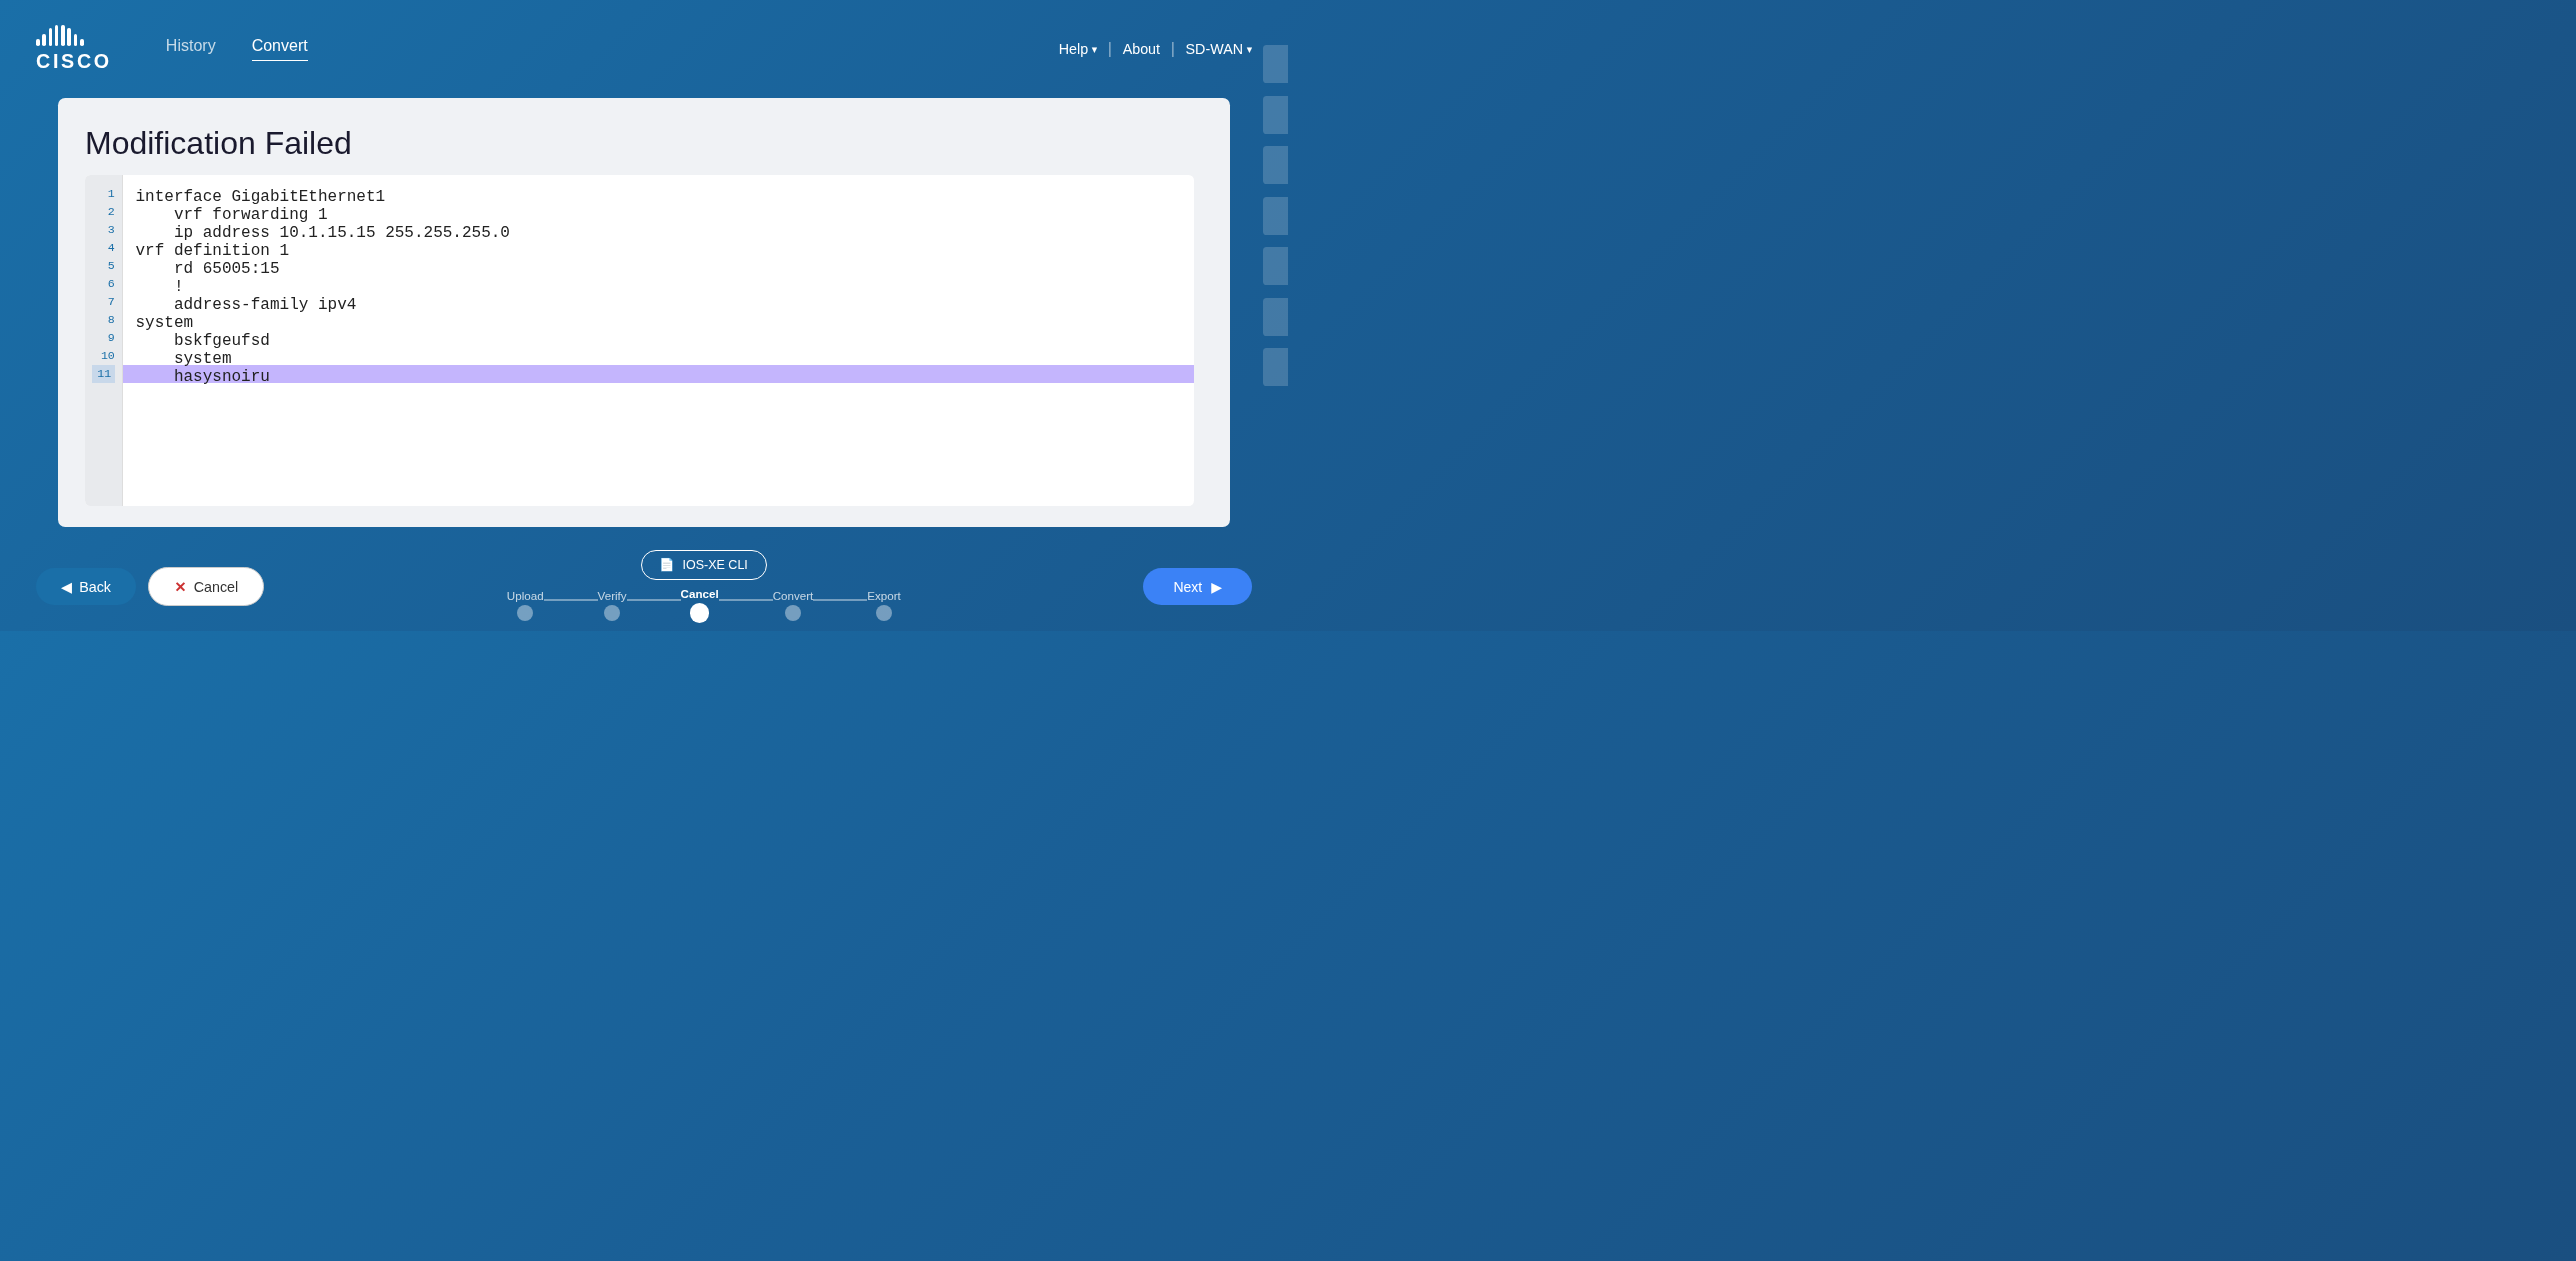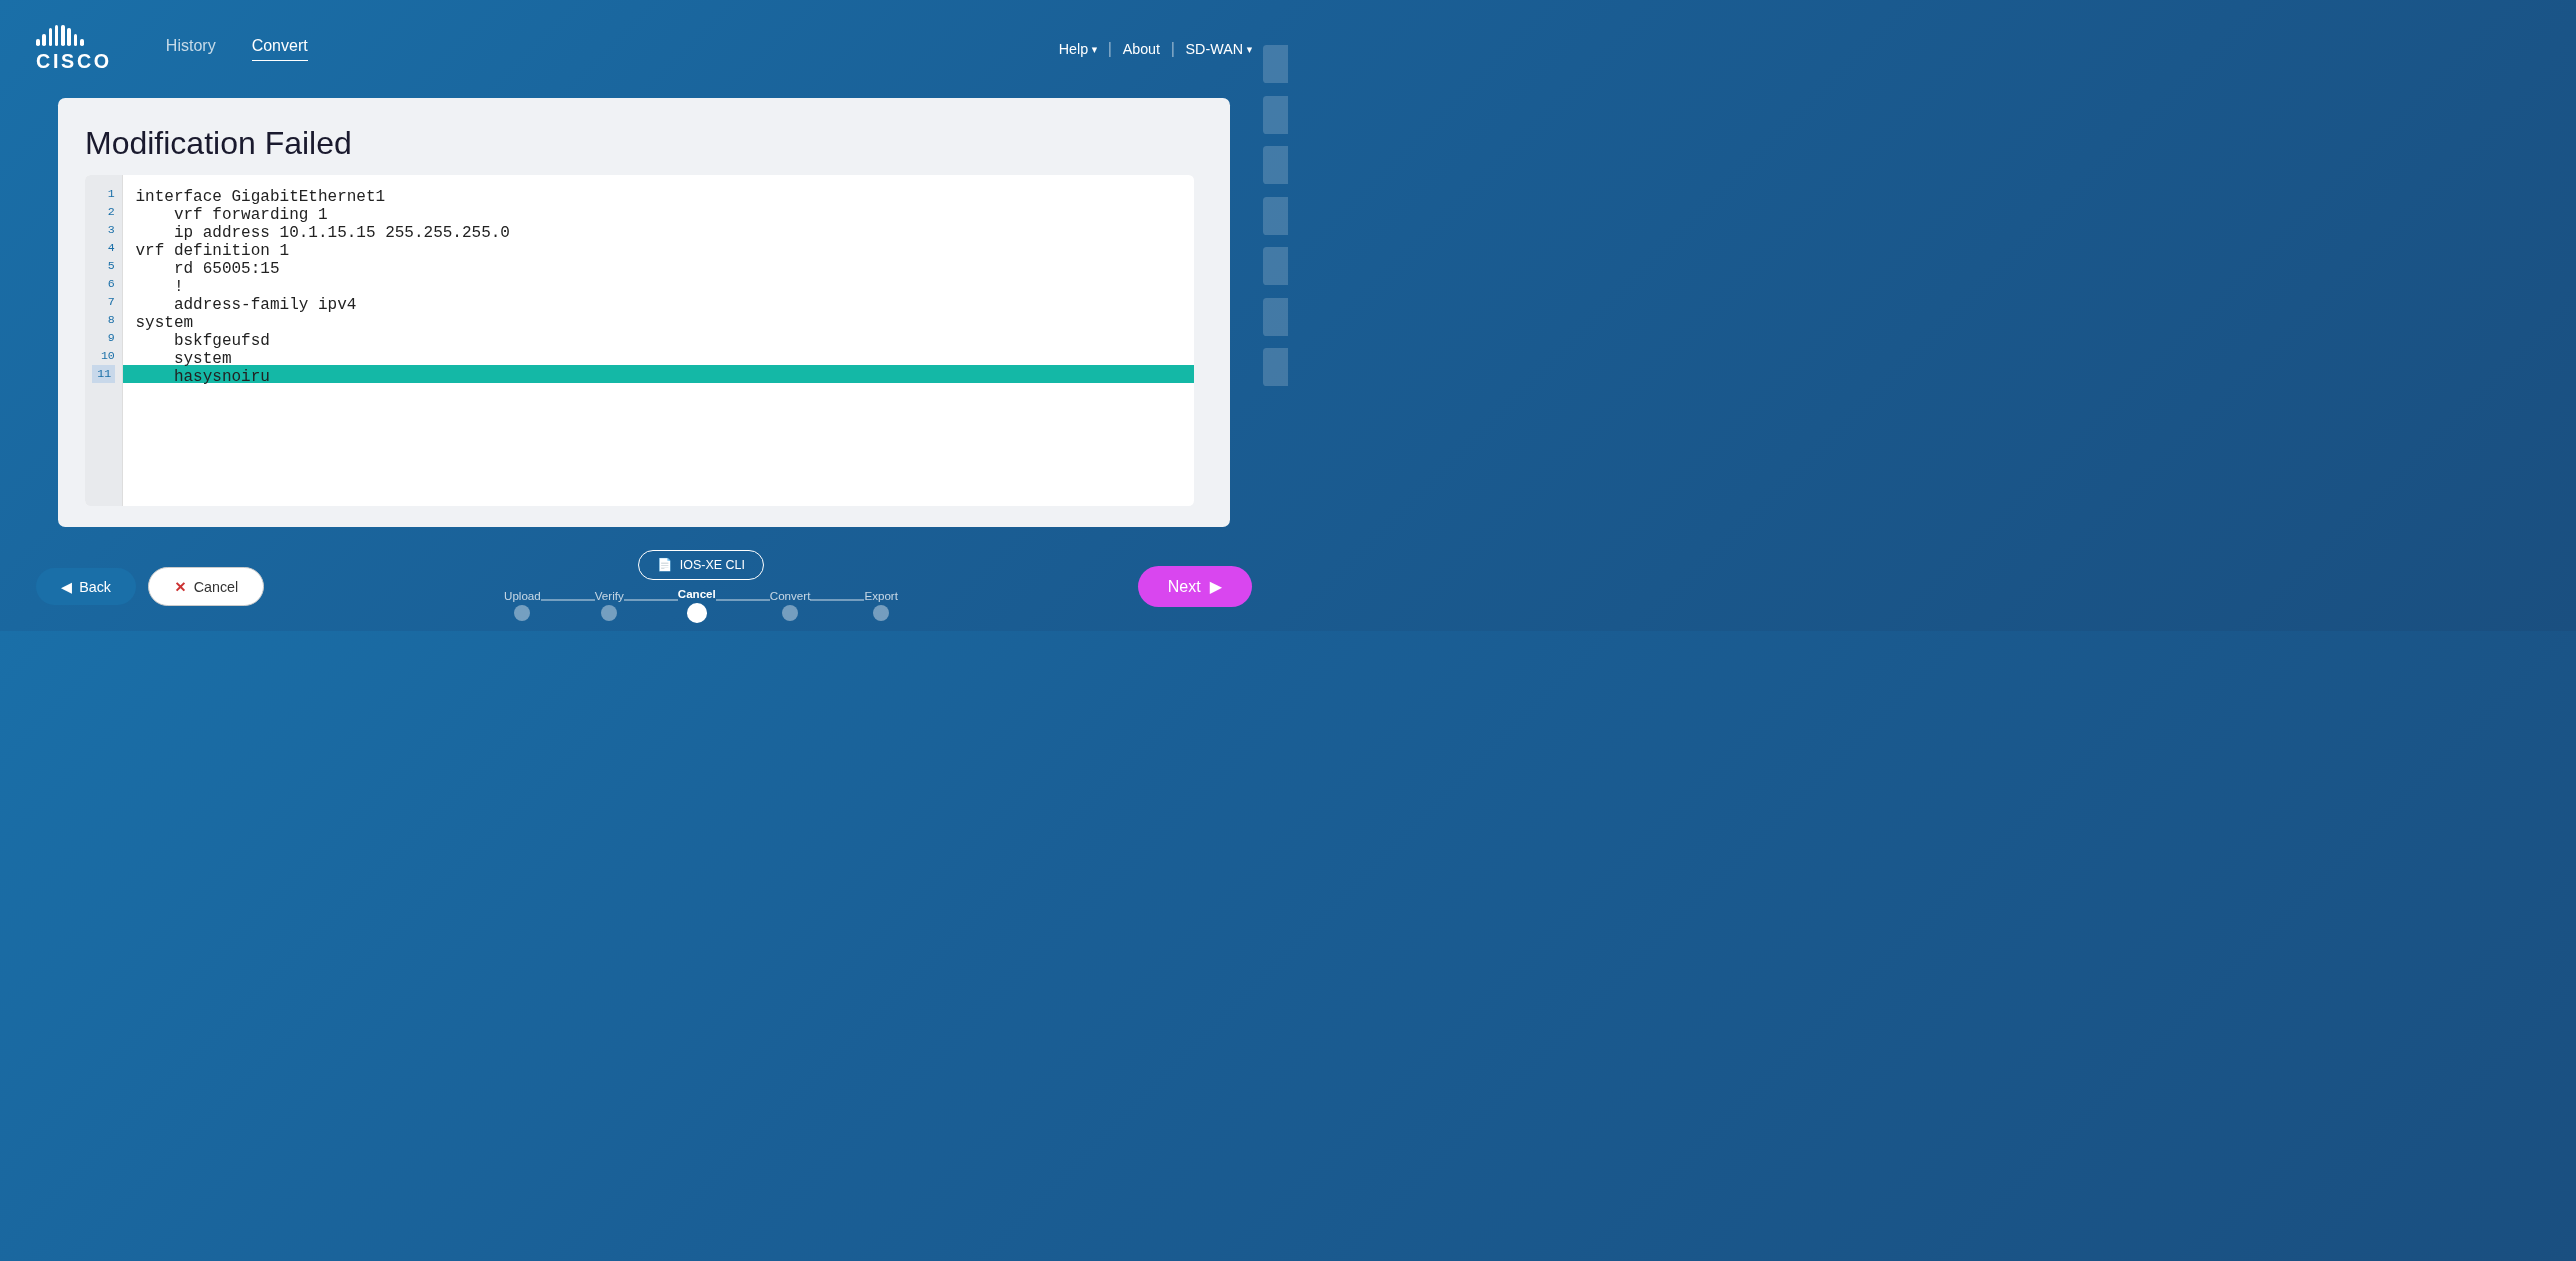"hasysnoiru" .code-line.highlighted-line { background: #14b8a6 -> #c4b5fd }
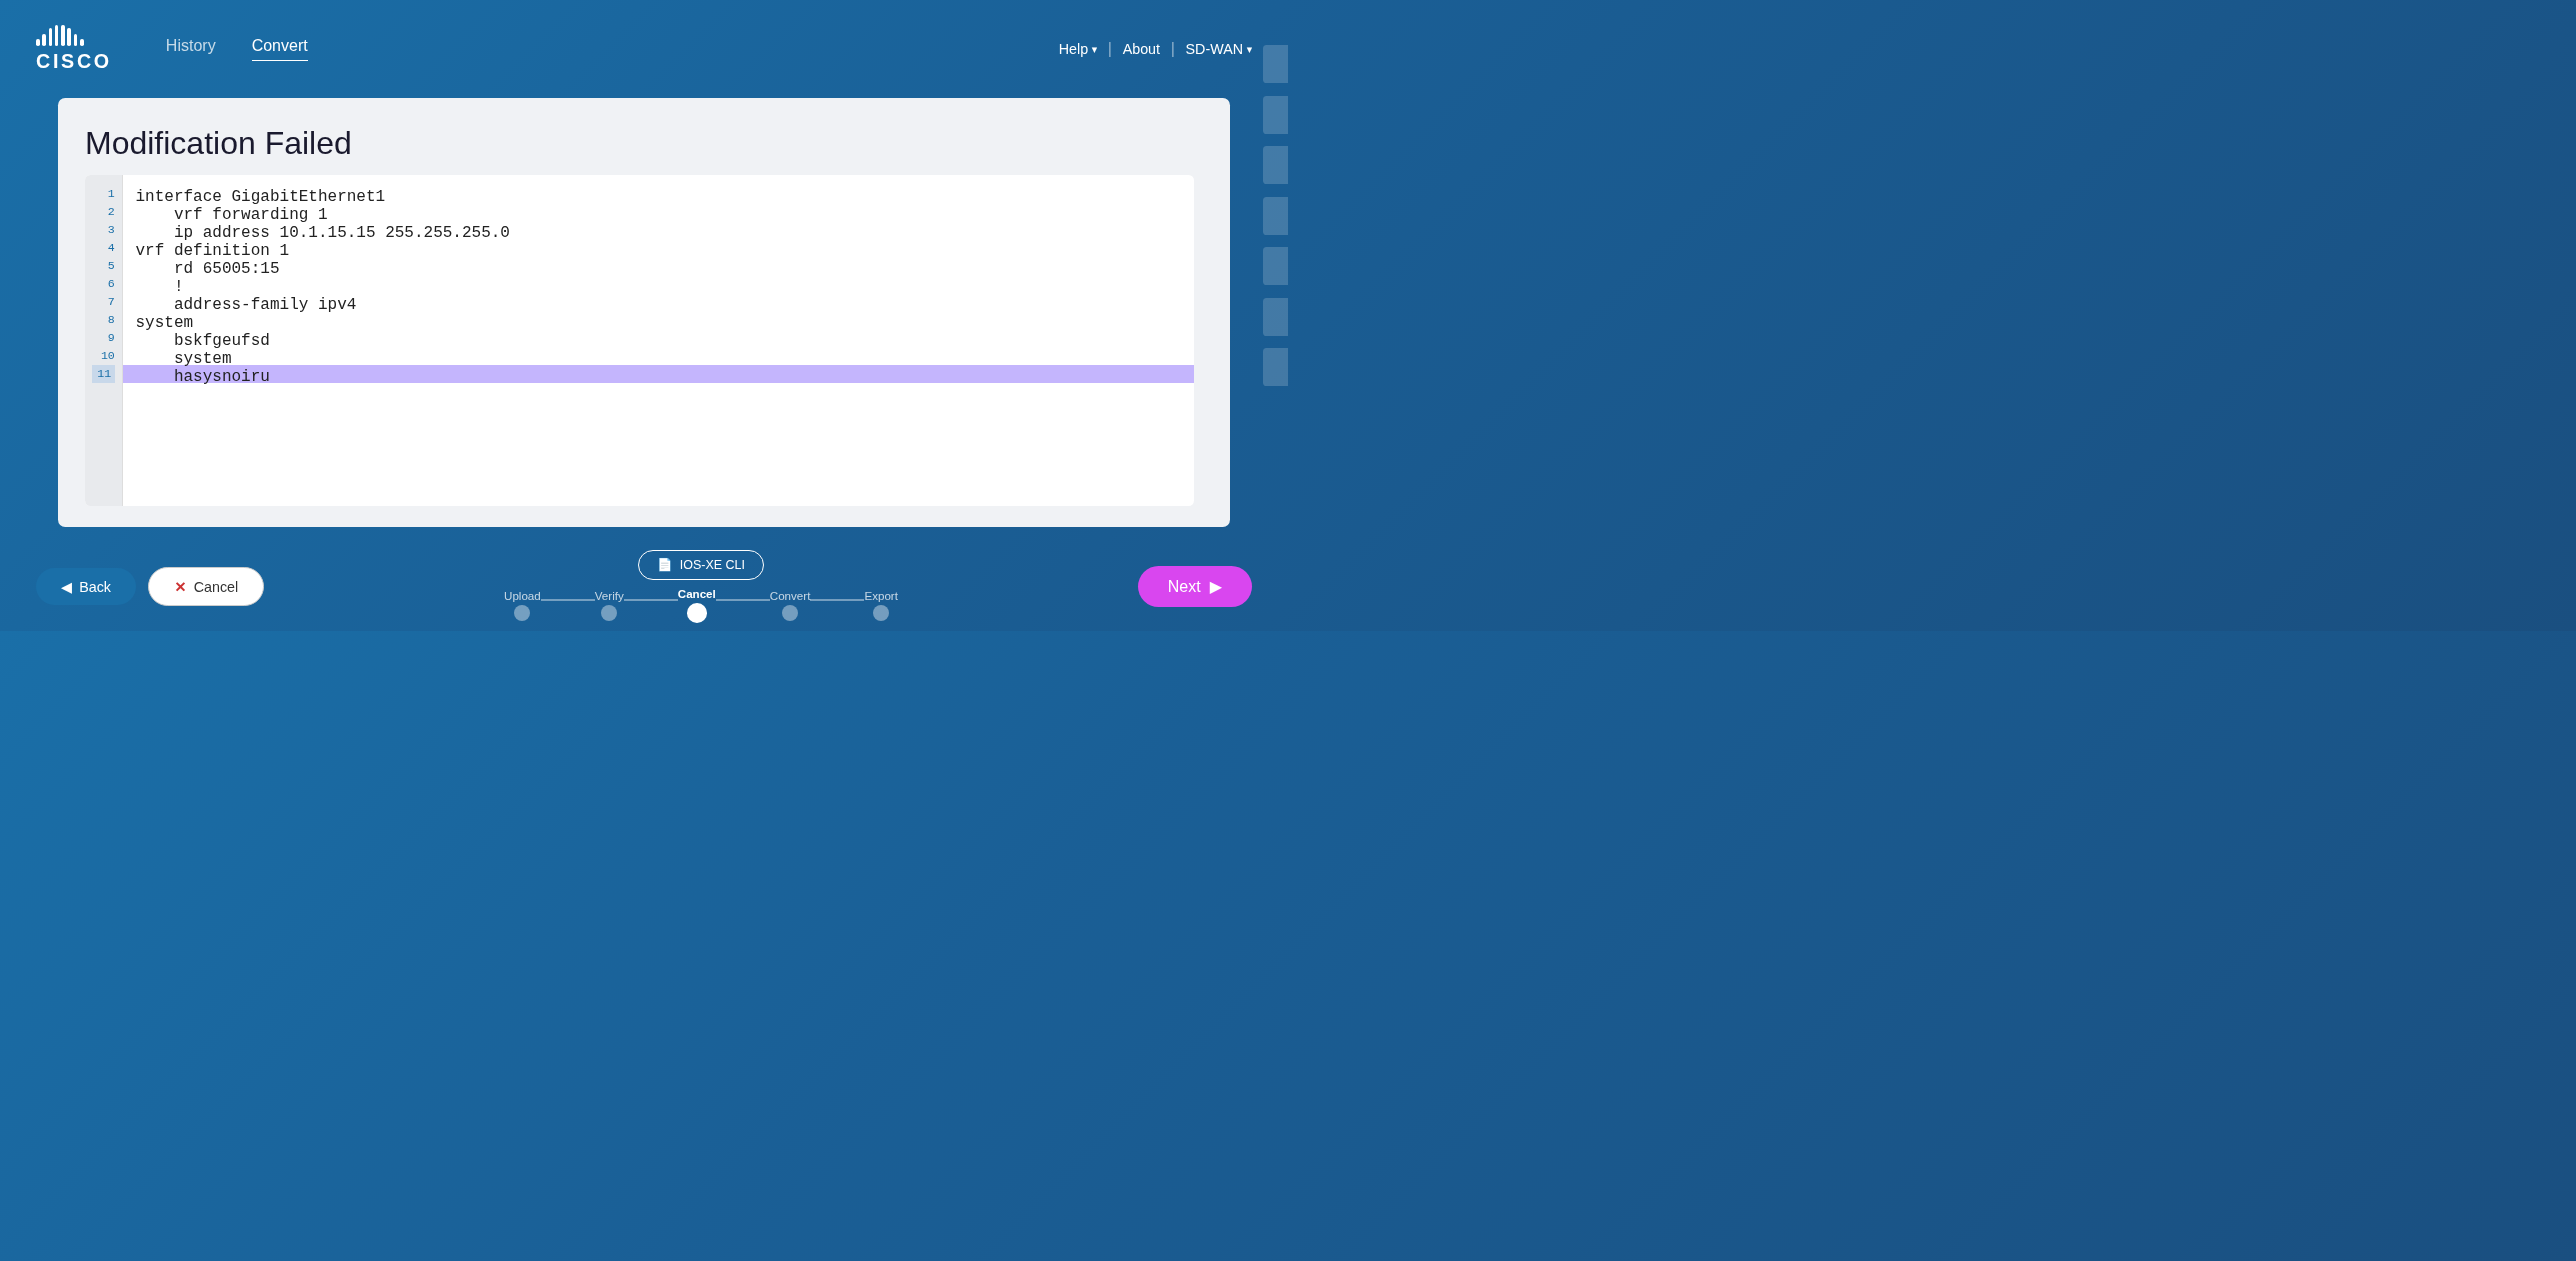"Next" .btn-next { background: #d946ef -> #3b82f6; font-size: 16px -> 14px }
